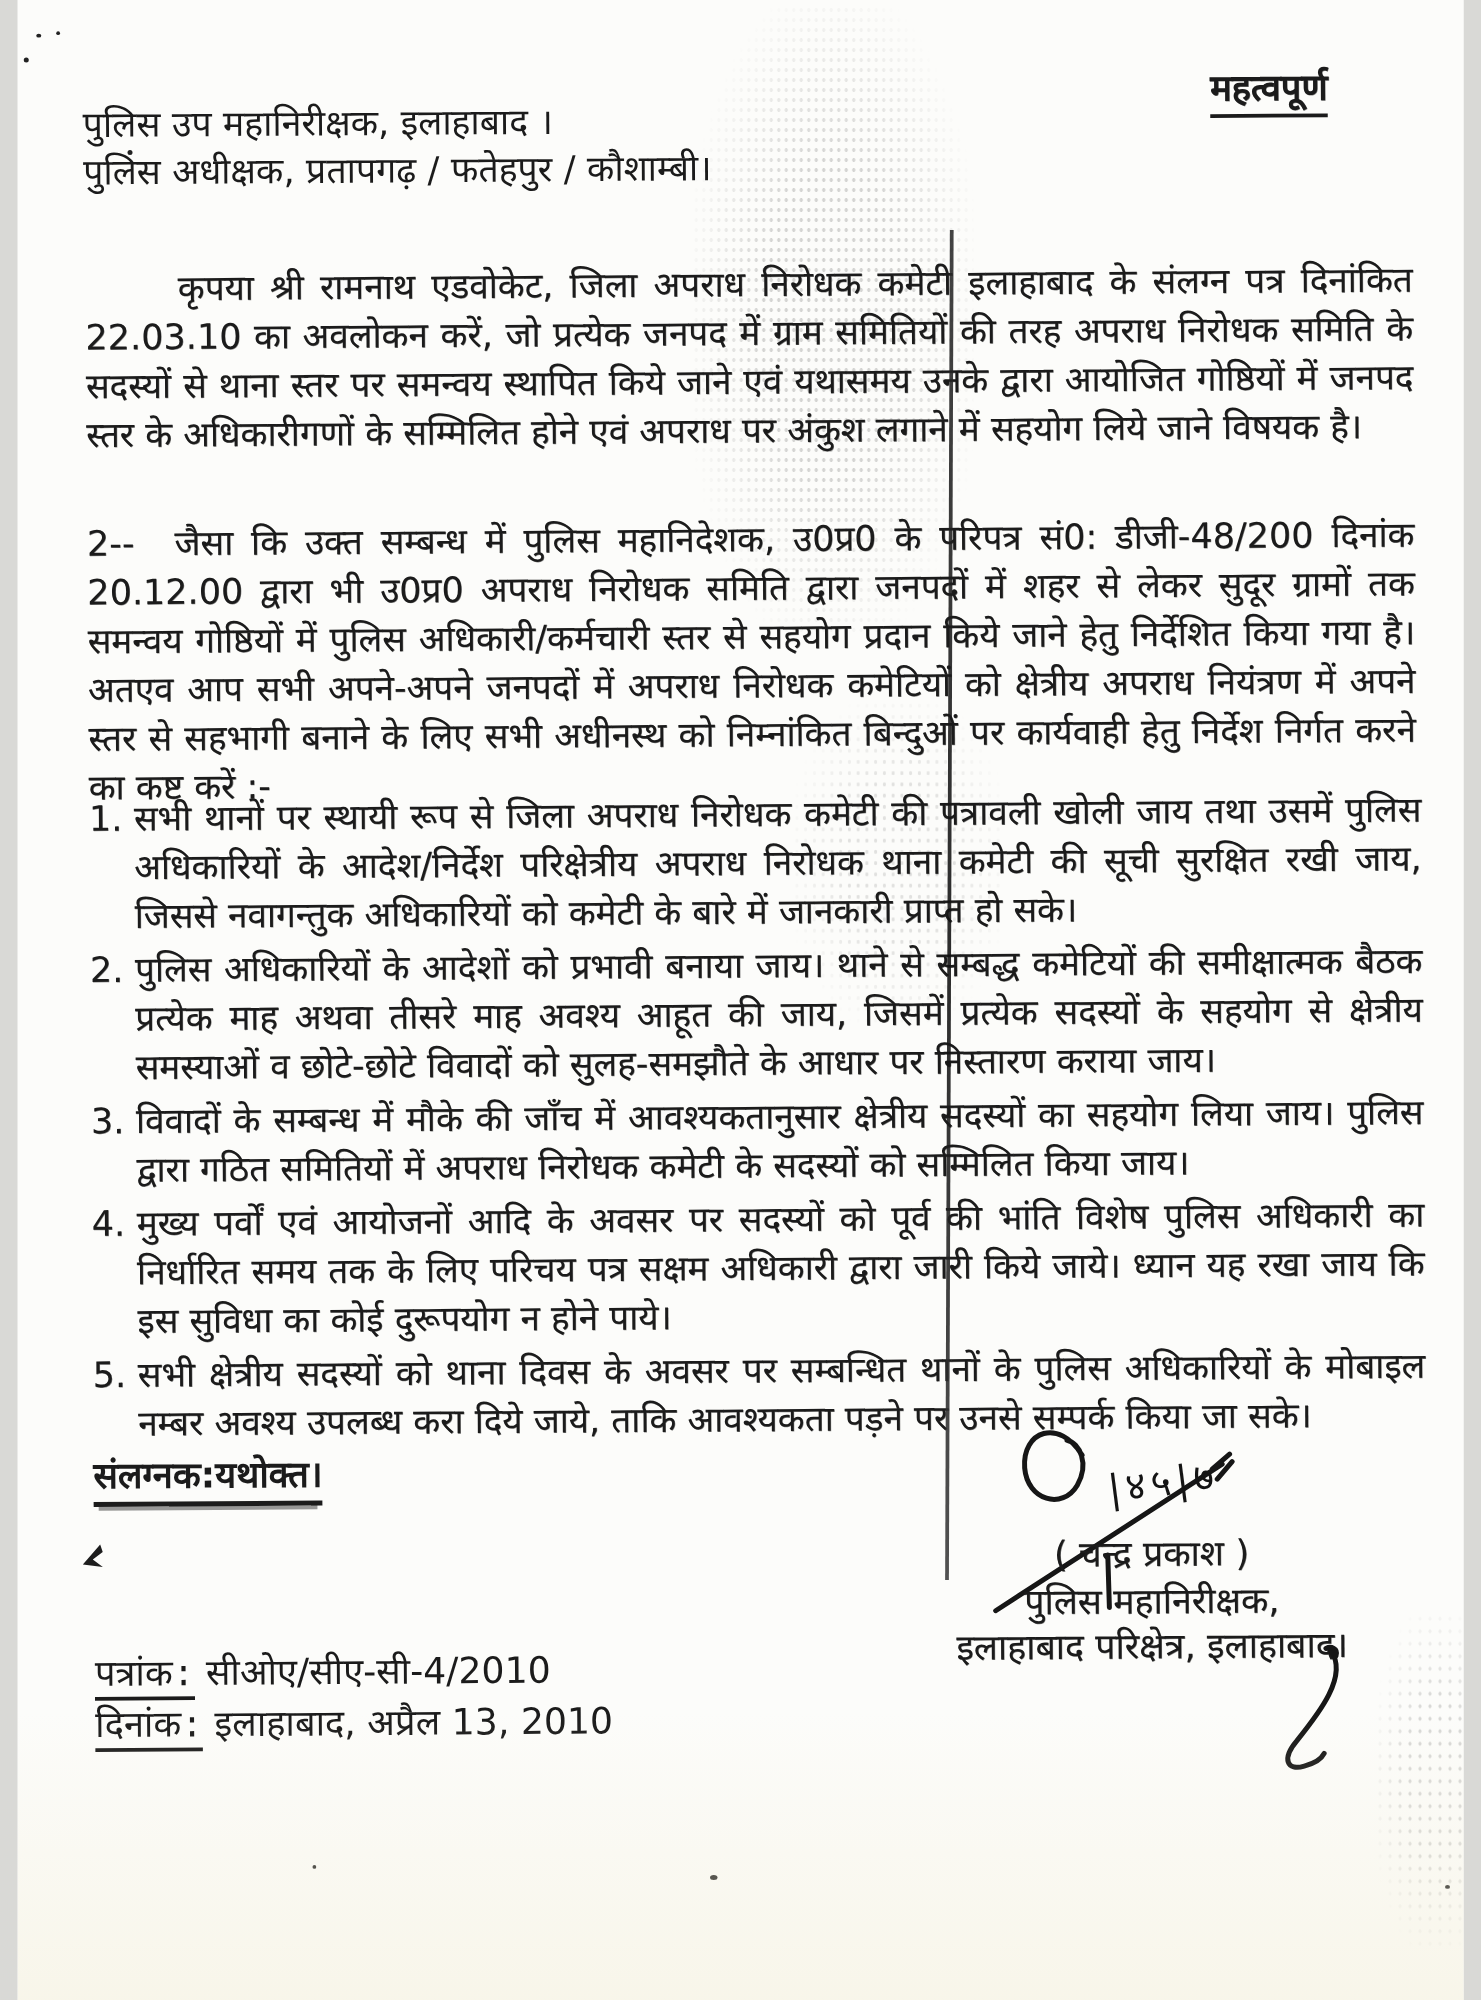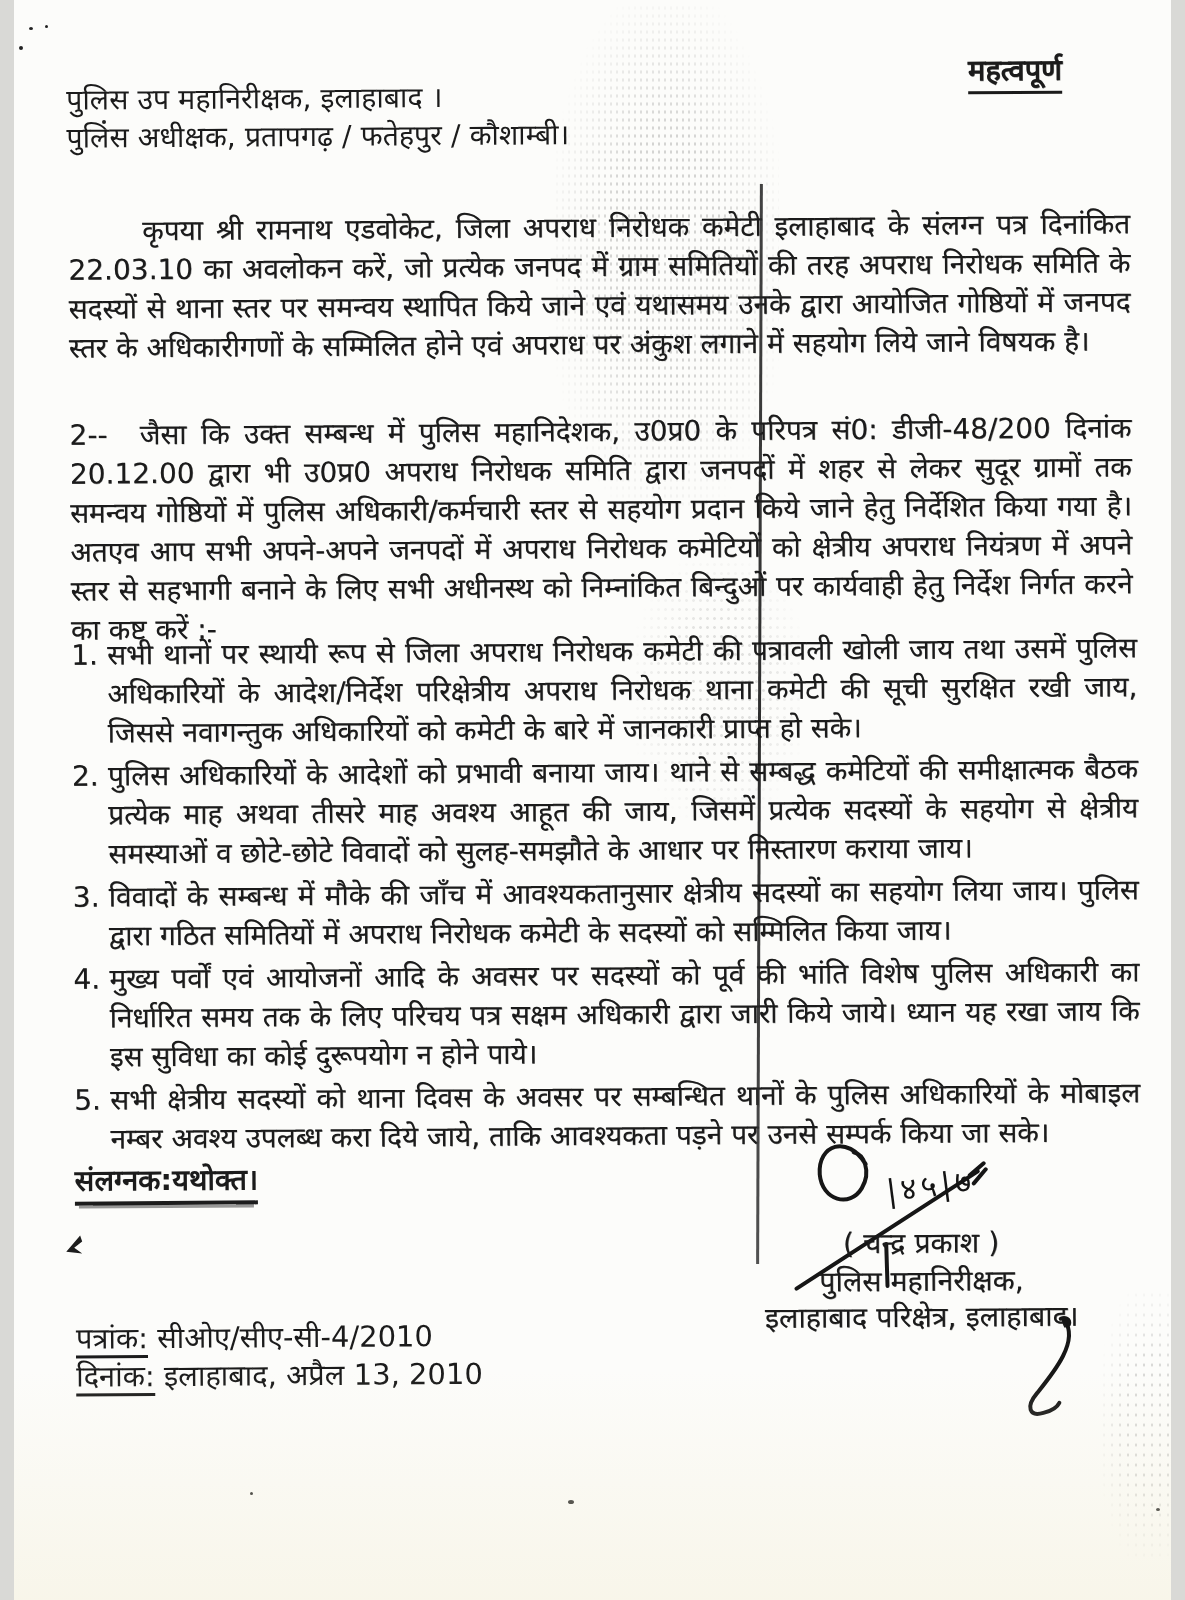"पत्रांक:" .footer .lbl { font-family: none -> Liberation Mono, monospace }
